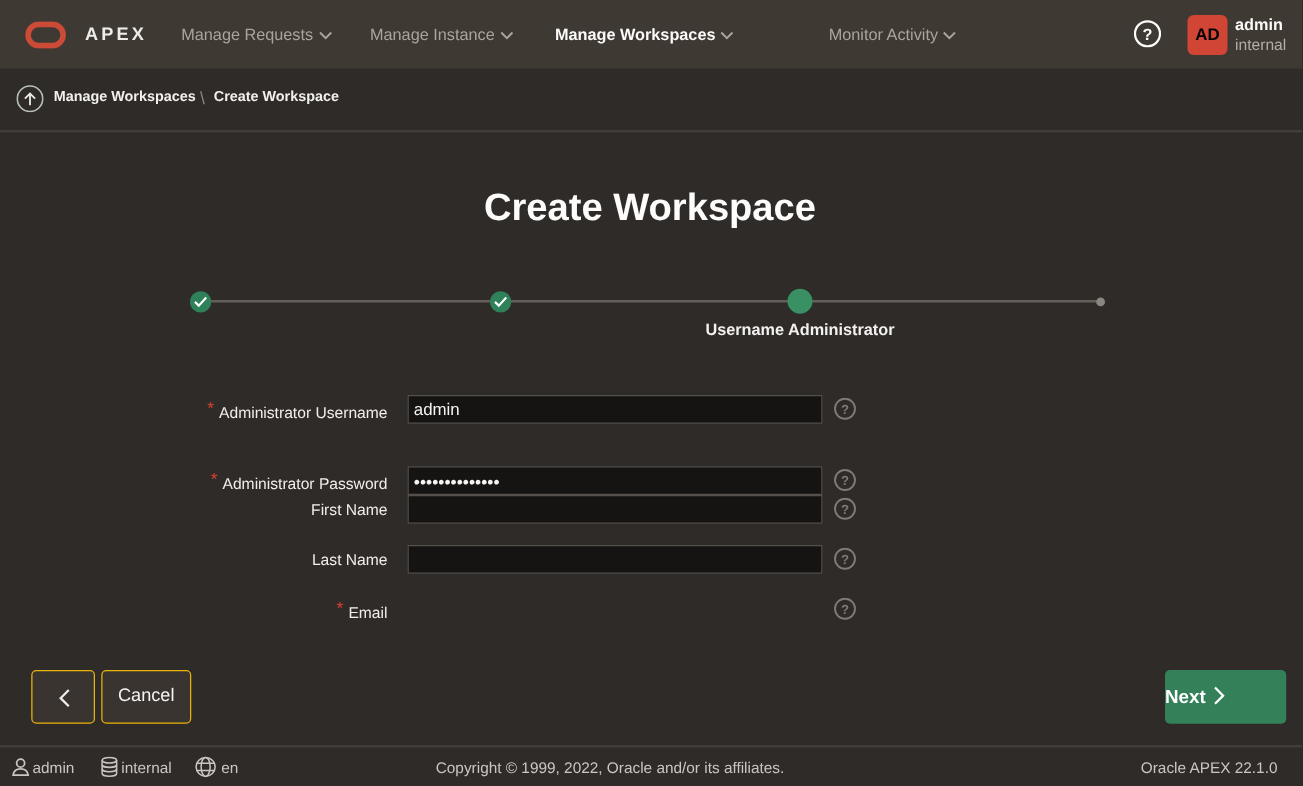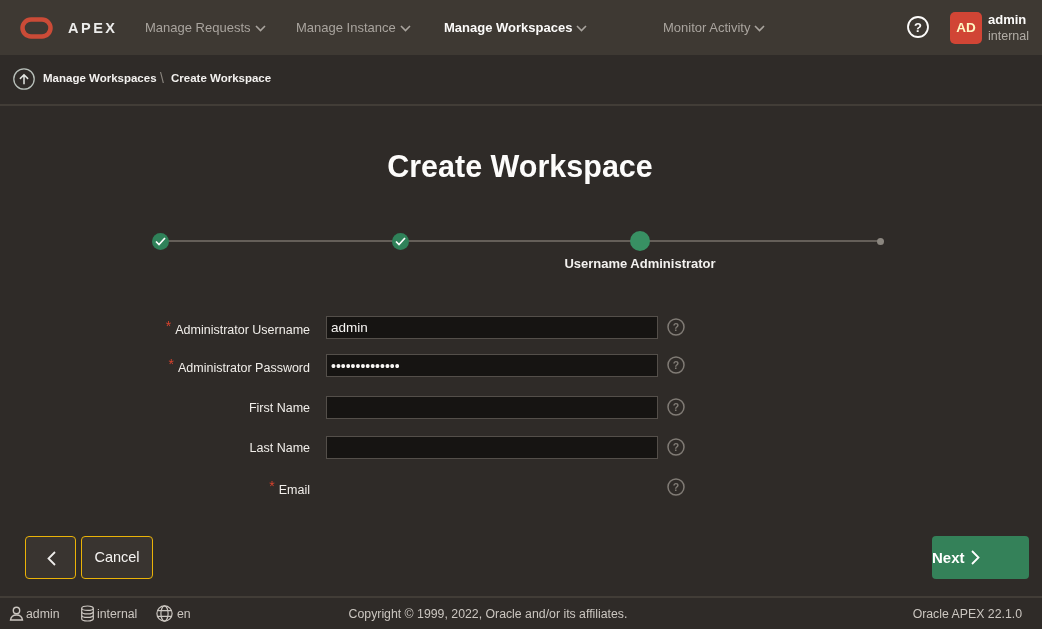"AD" #avatar { color: #fef9c3 -> #000000 }
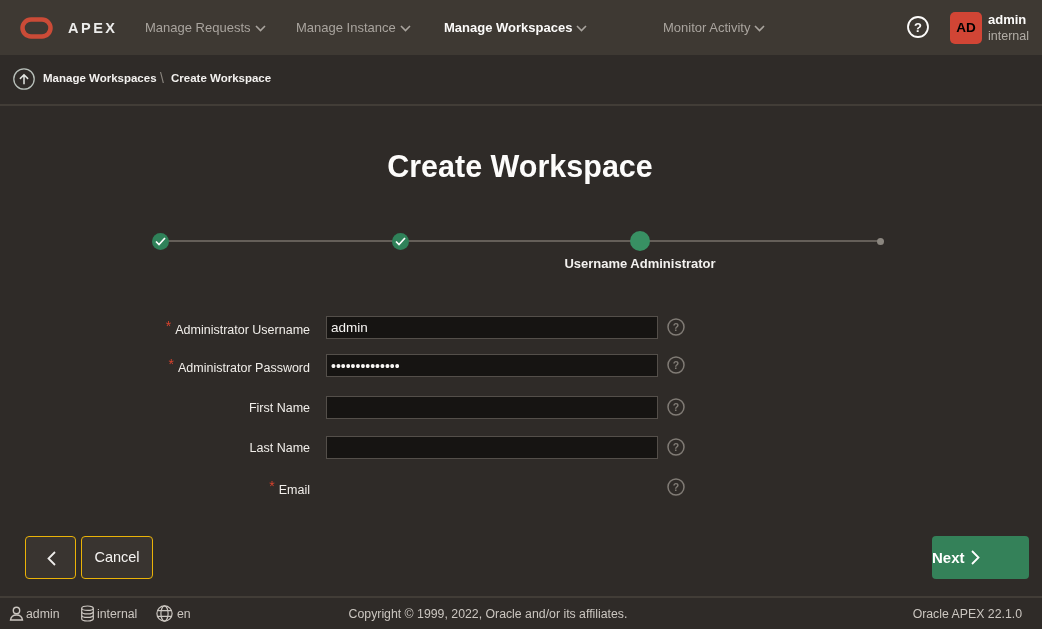"* Administrator Password" div.frow { top: 354px -> 373px }
